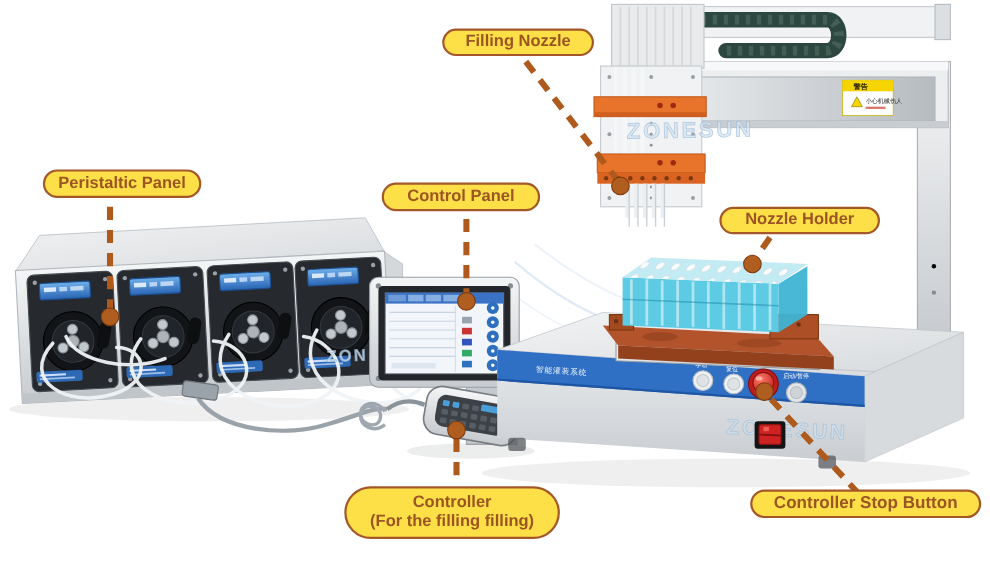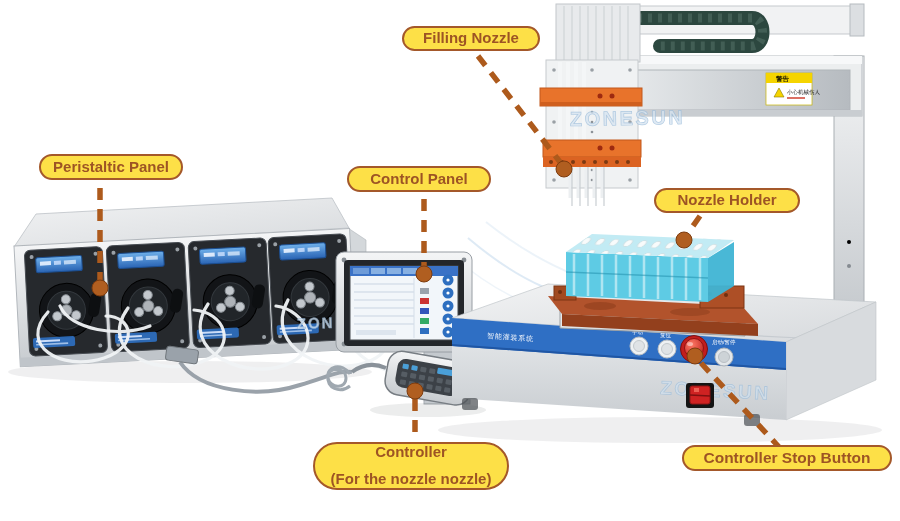"Controller" #co-controller { justify-content: space-between -> none }
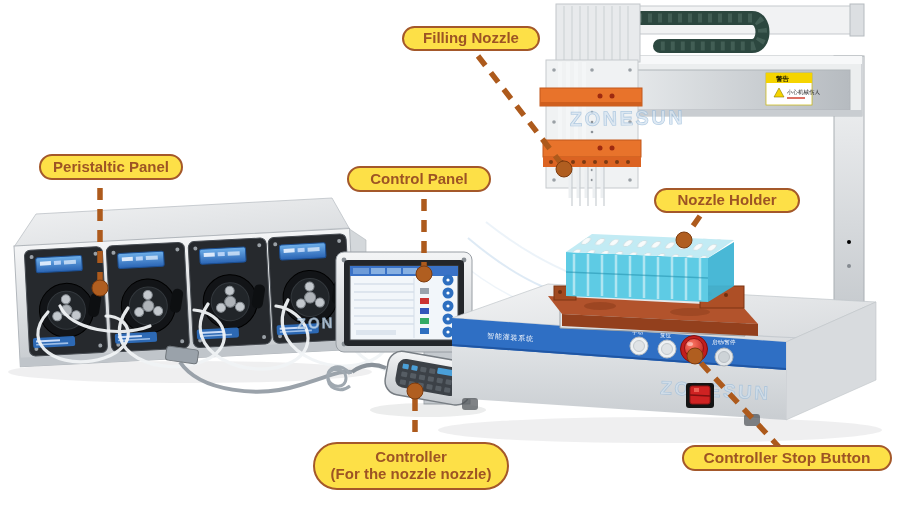"(For the nozzle nozzle)" span { text: nozzle nozzle -> filling filling }
